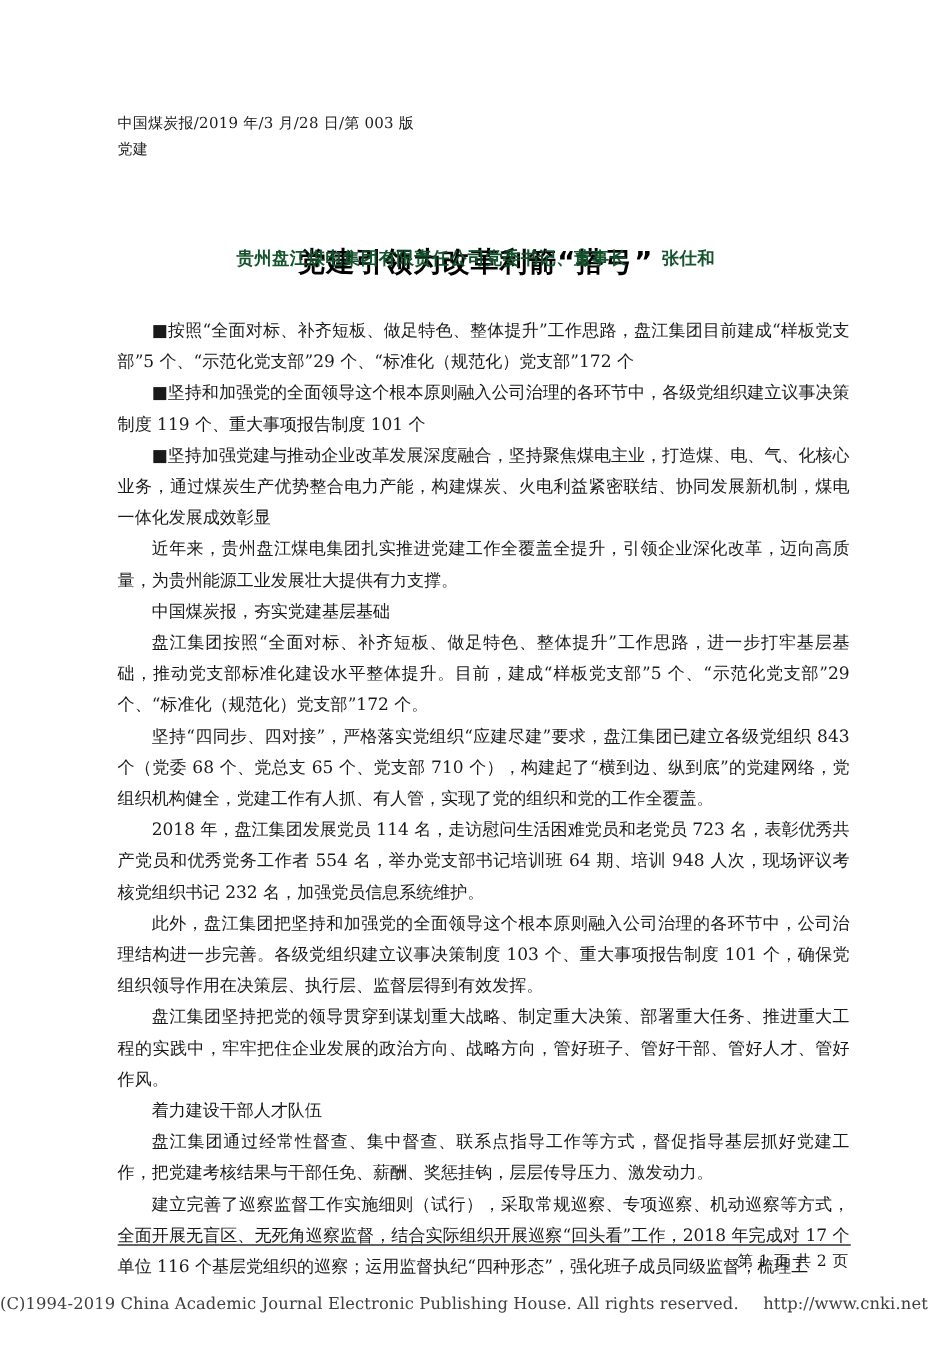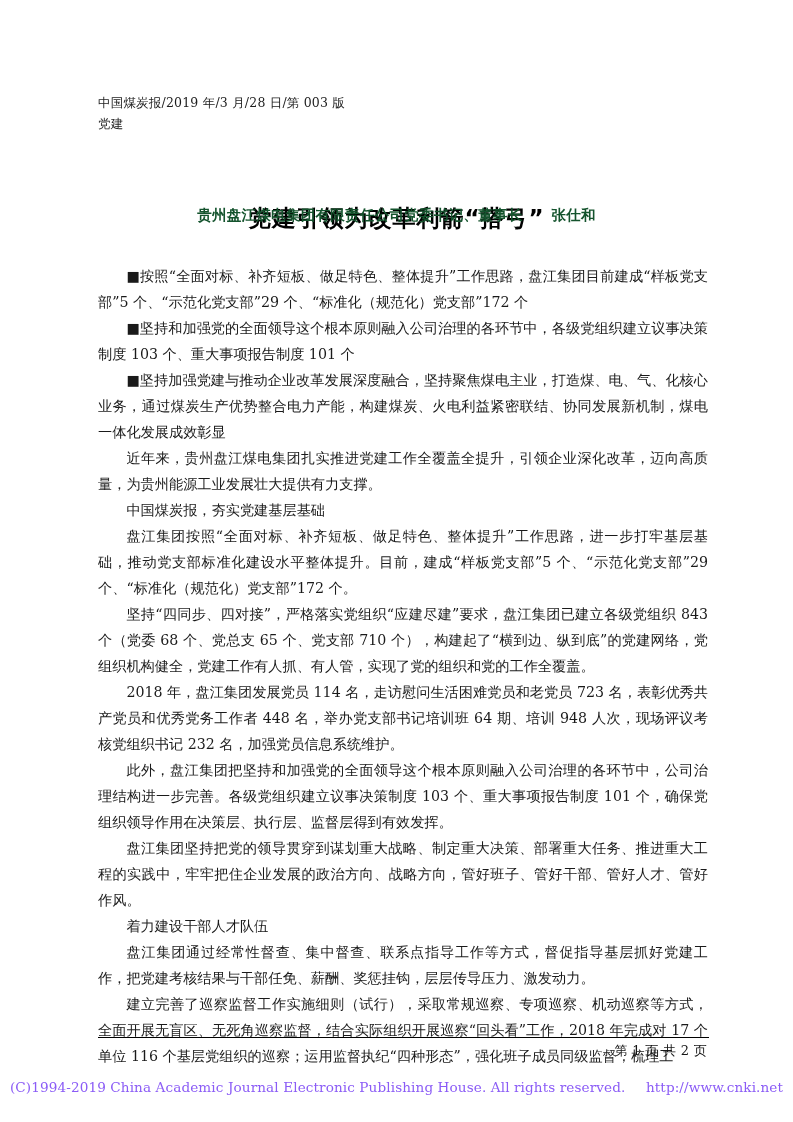"■坚持和加强党的全面领导这个根本原则融入公司治理的各环节中，各级党组织建立议事决" p.bullet { text: 103 -> 119 }
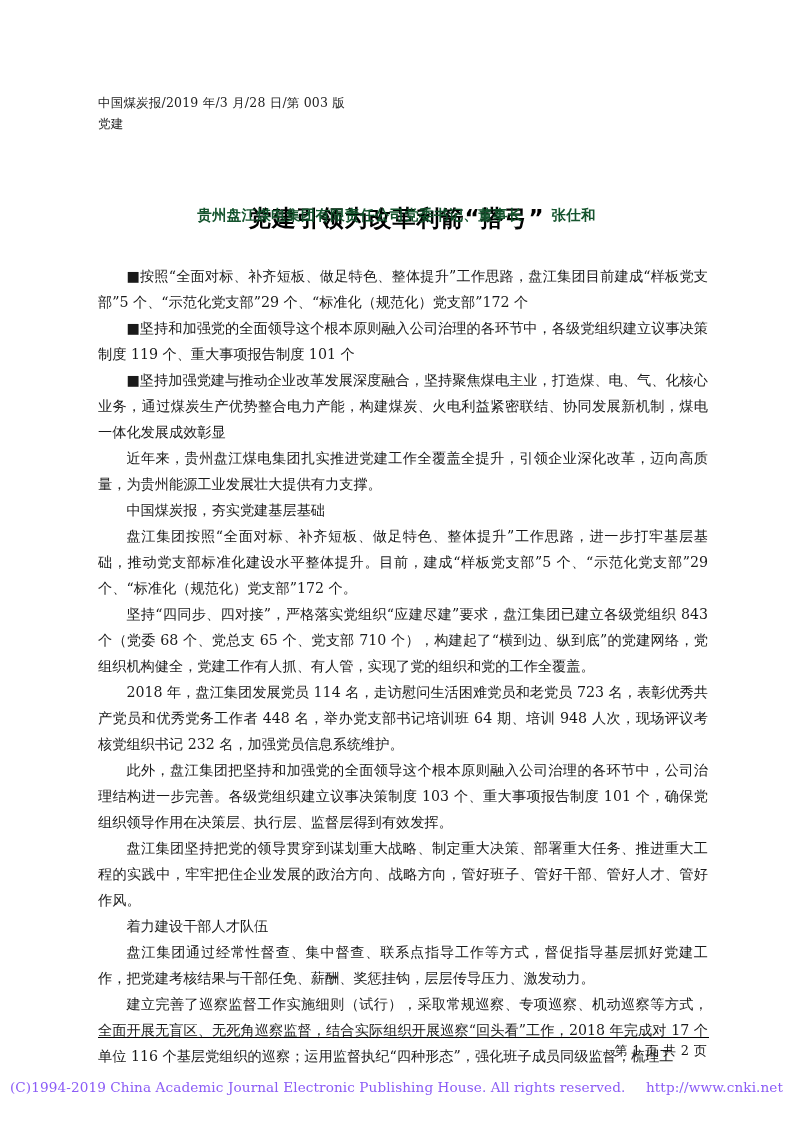"2018 年，盘江集团发展党员 114 名，走访慰问生活困难党员和老党员 723" p { text: 448 -> 554 }
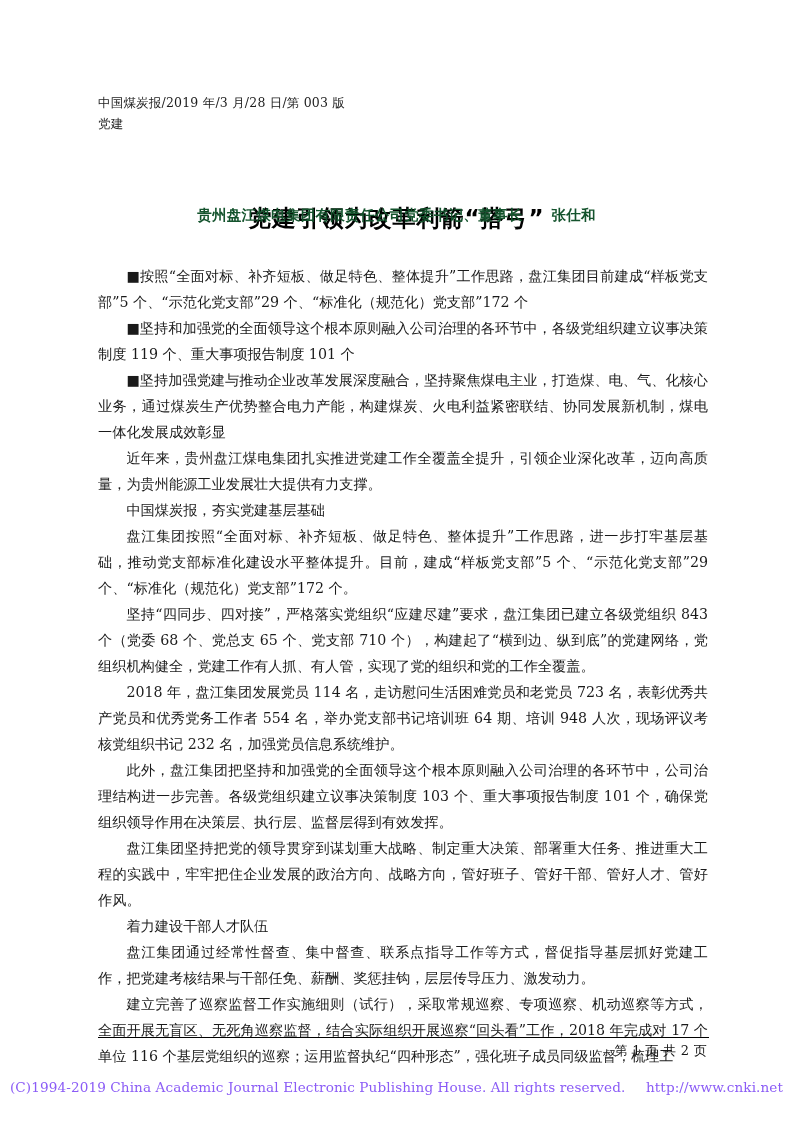"(C)1994-2019 China Academic Journal" .cnki { color: #8b5cf6 -> #404040; text-align: center -> left }
